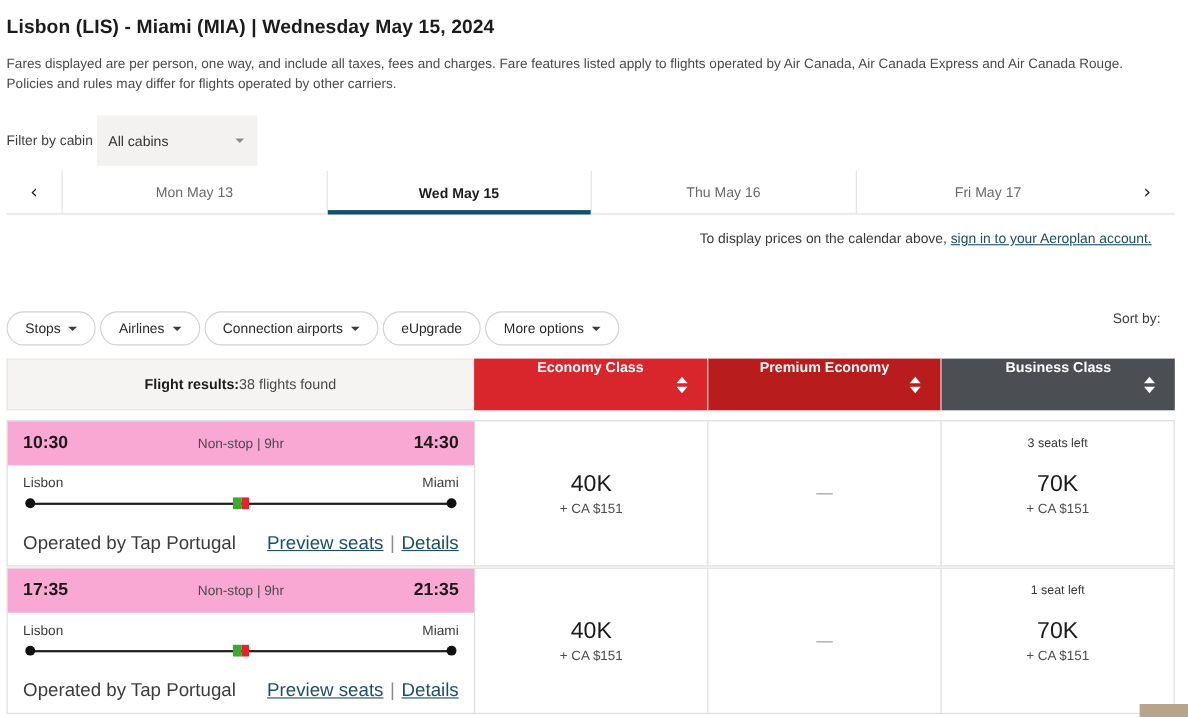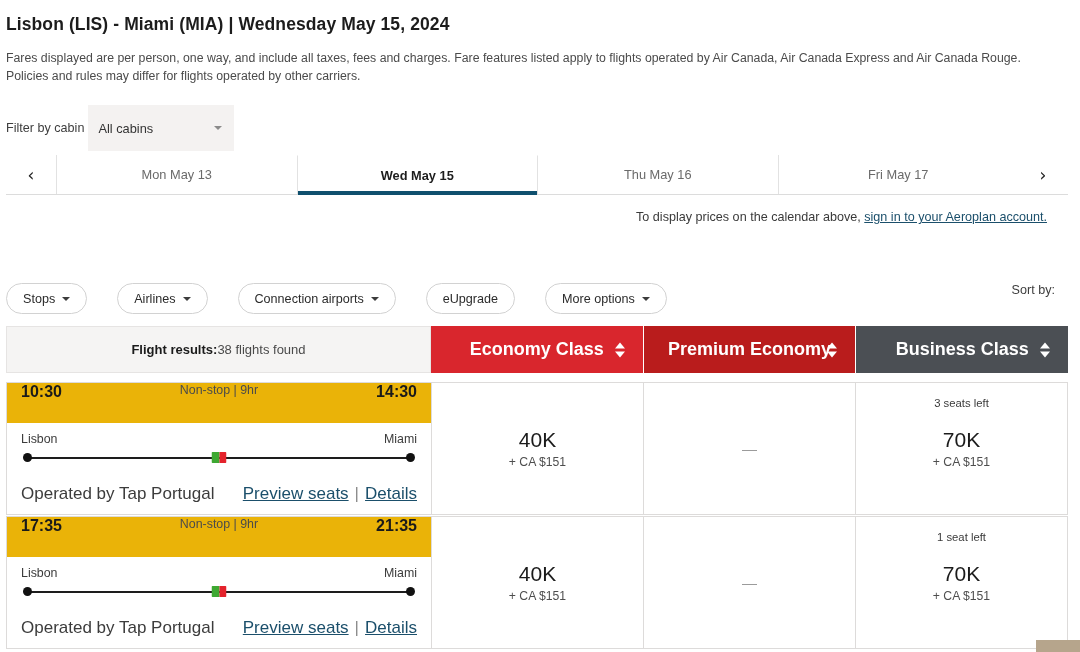"Stops" .pills { gap: 30px -> 4px }
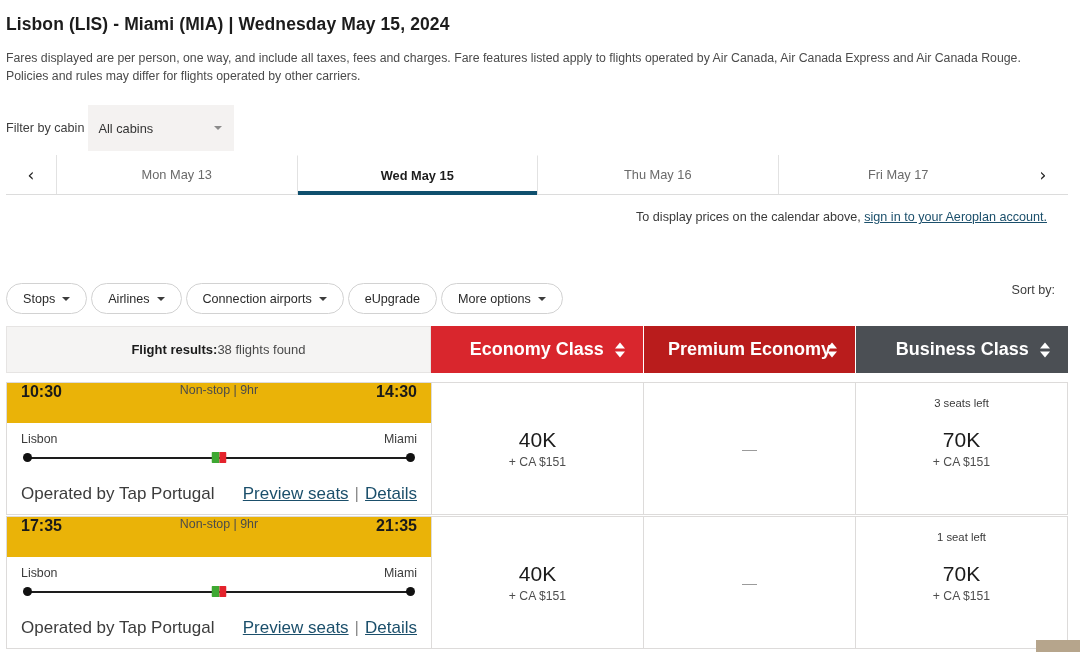"Economy Class" .cls-head { align-items: center -> none; font-size: 18px -> 13px }
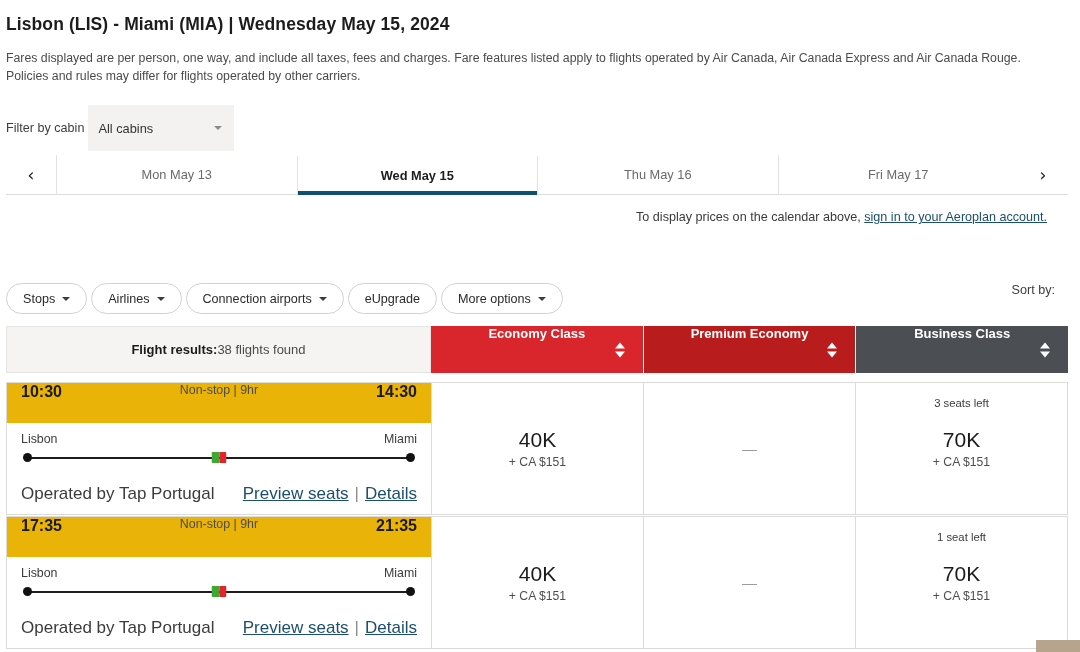"10:30" .fit-top { align-items: flex-start -> center; background: #eab308 -> #f9a8d4 }
